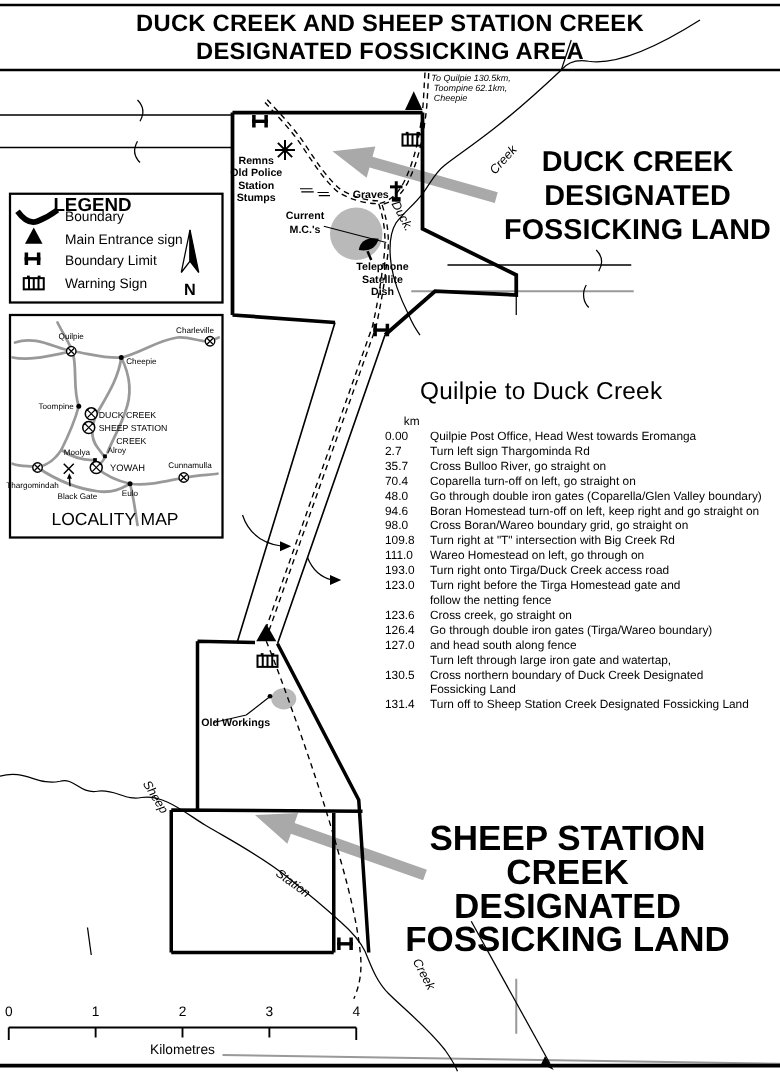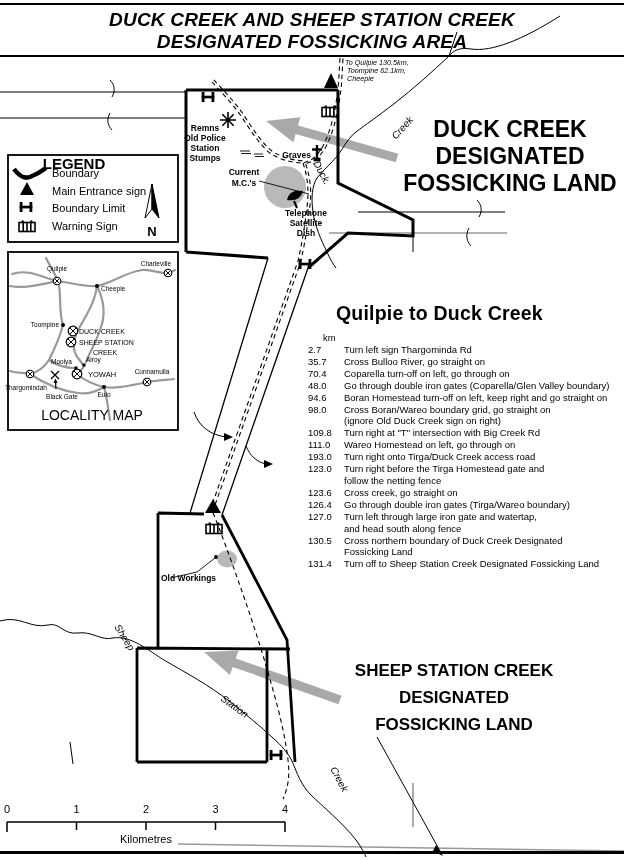"DUCK CREEK AND SHEEP STATION" #title { font-style: italic -> none }
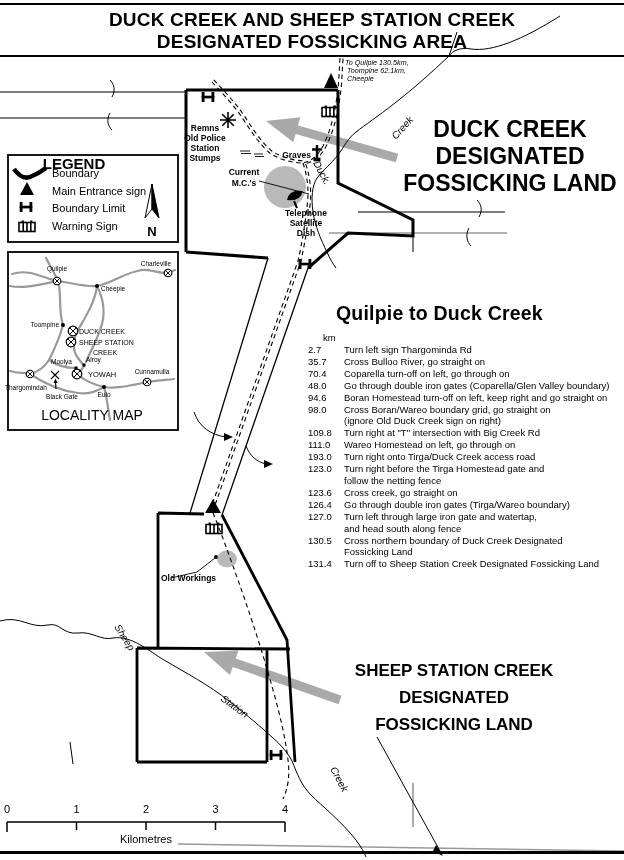"Quilpie to Duck Creek" #dirs h2 { font-weight: bold -> normal }
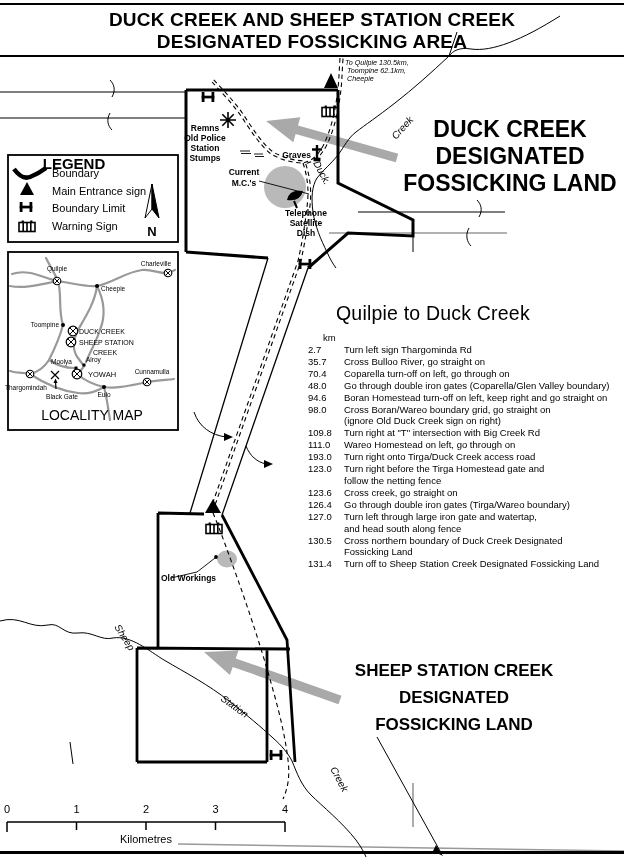"0.00" div.step { html: none -> <div> <span>0.00</span> <span> <span>Quilpie Post Office, Head West towards Eromanga</span> </span> </div> }
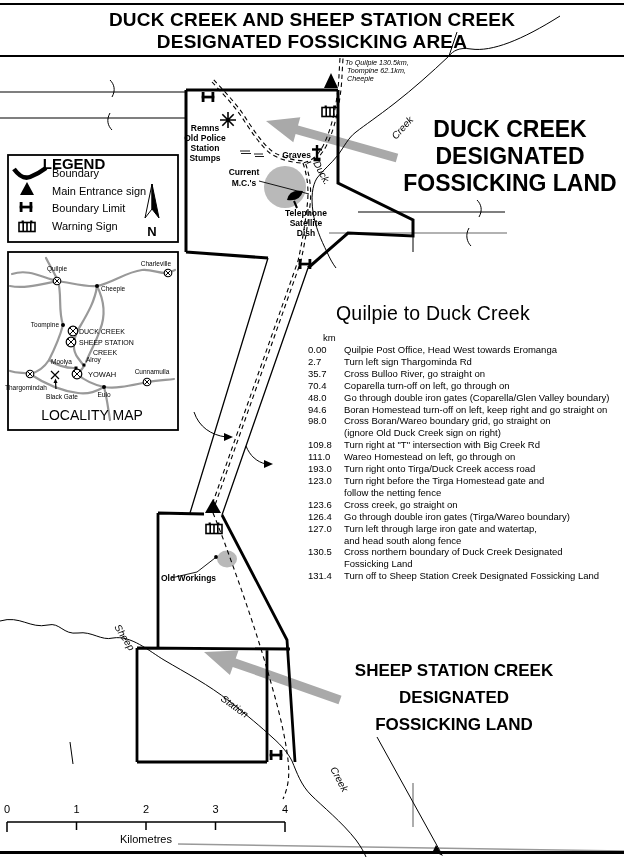"Coparella turn-off on left, go" span { text: through -> straight }
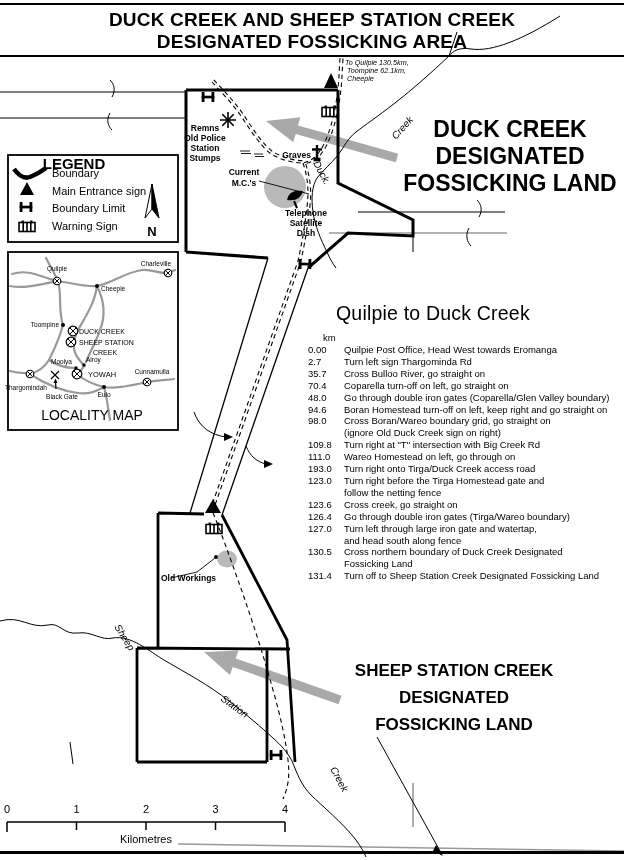"(ignore Old Duck Creek sign" span { html: <span>(ignore Old Duck Creek sign on right)</span> -> none }
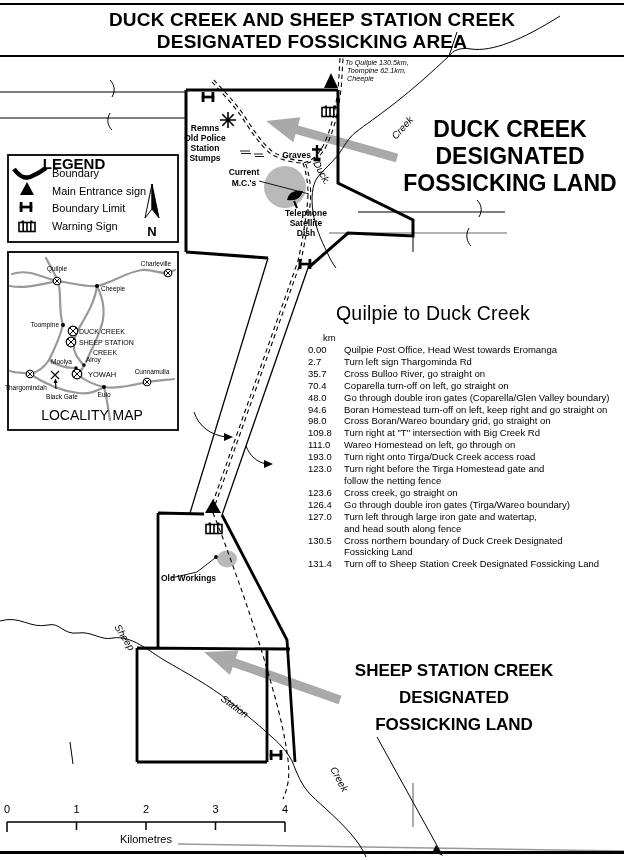"Turn left through large iron" span { order: before "and head south along fence" -> after "and head south along fence" }
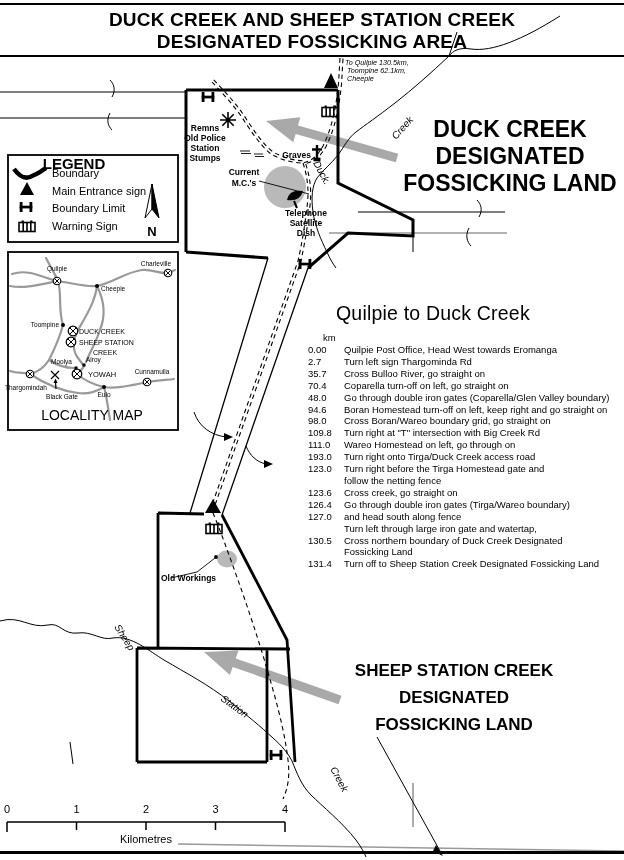"SHEEP STATION CREEK" #sheep-big { font-size: 17px -> 28px }
